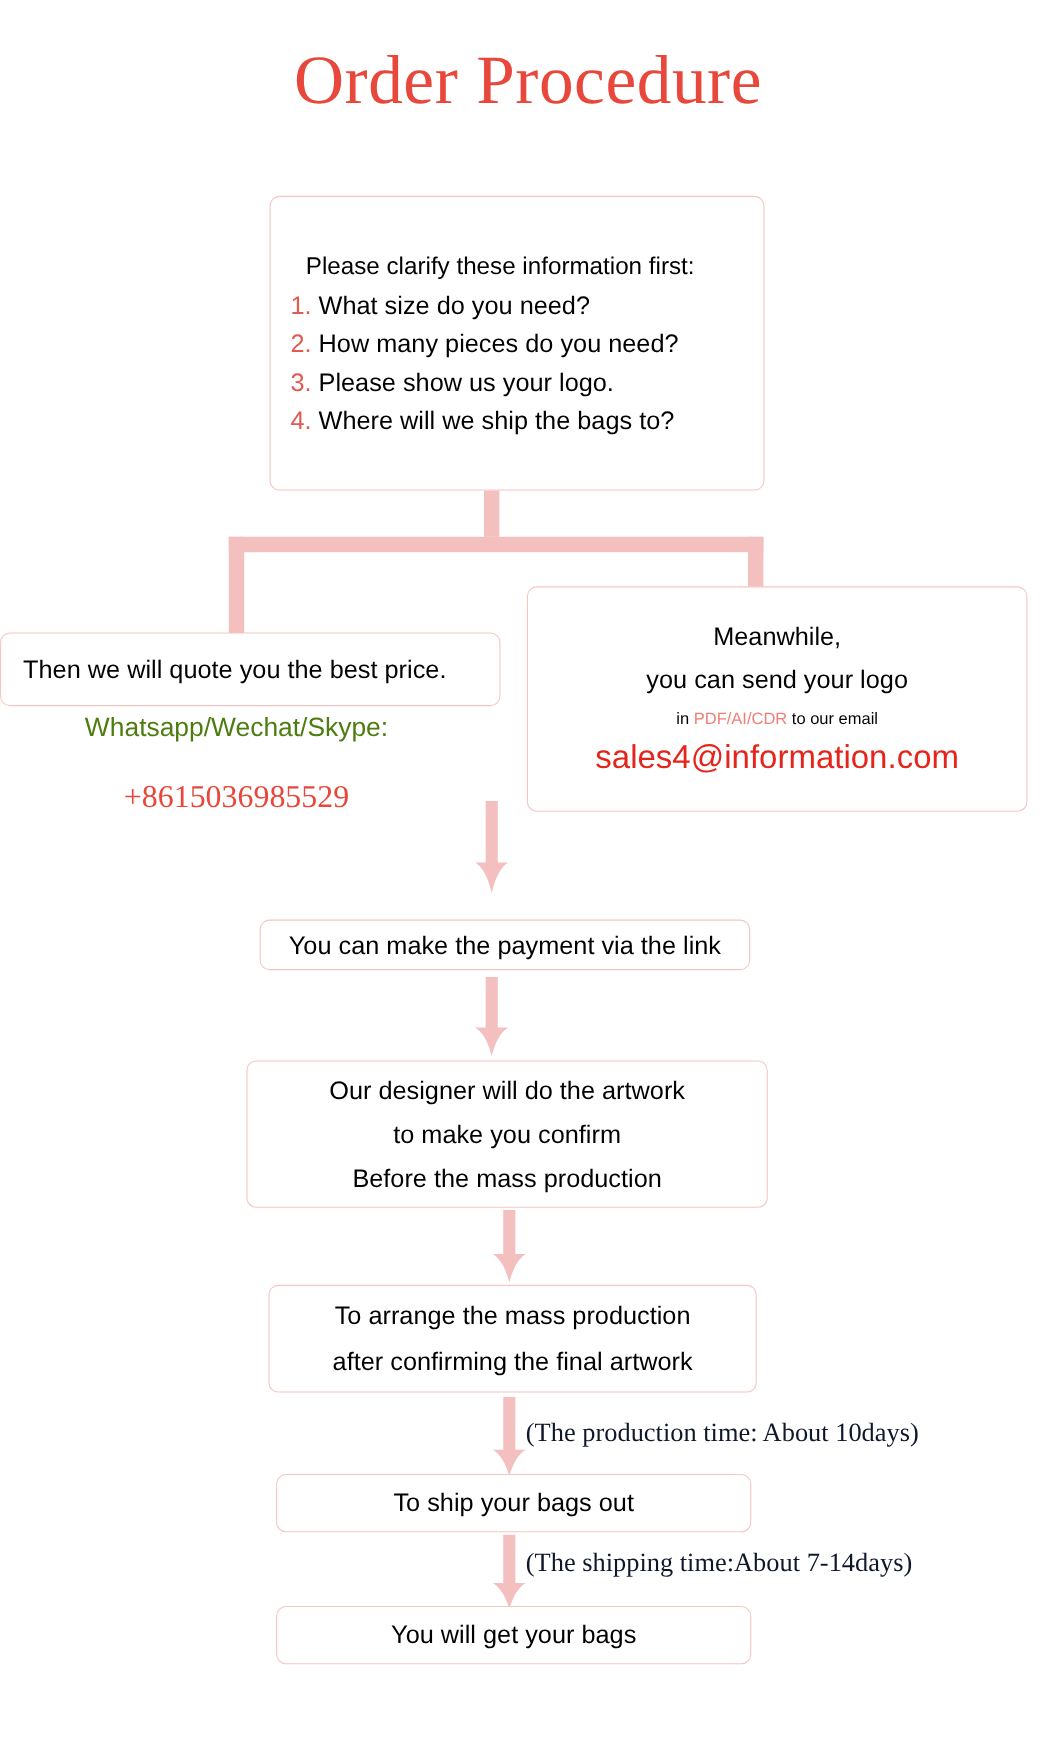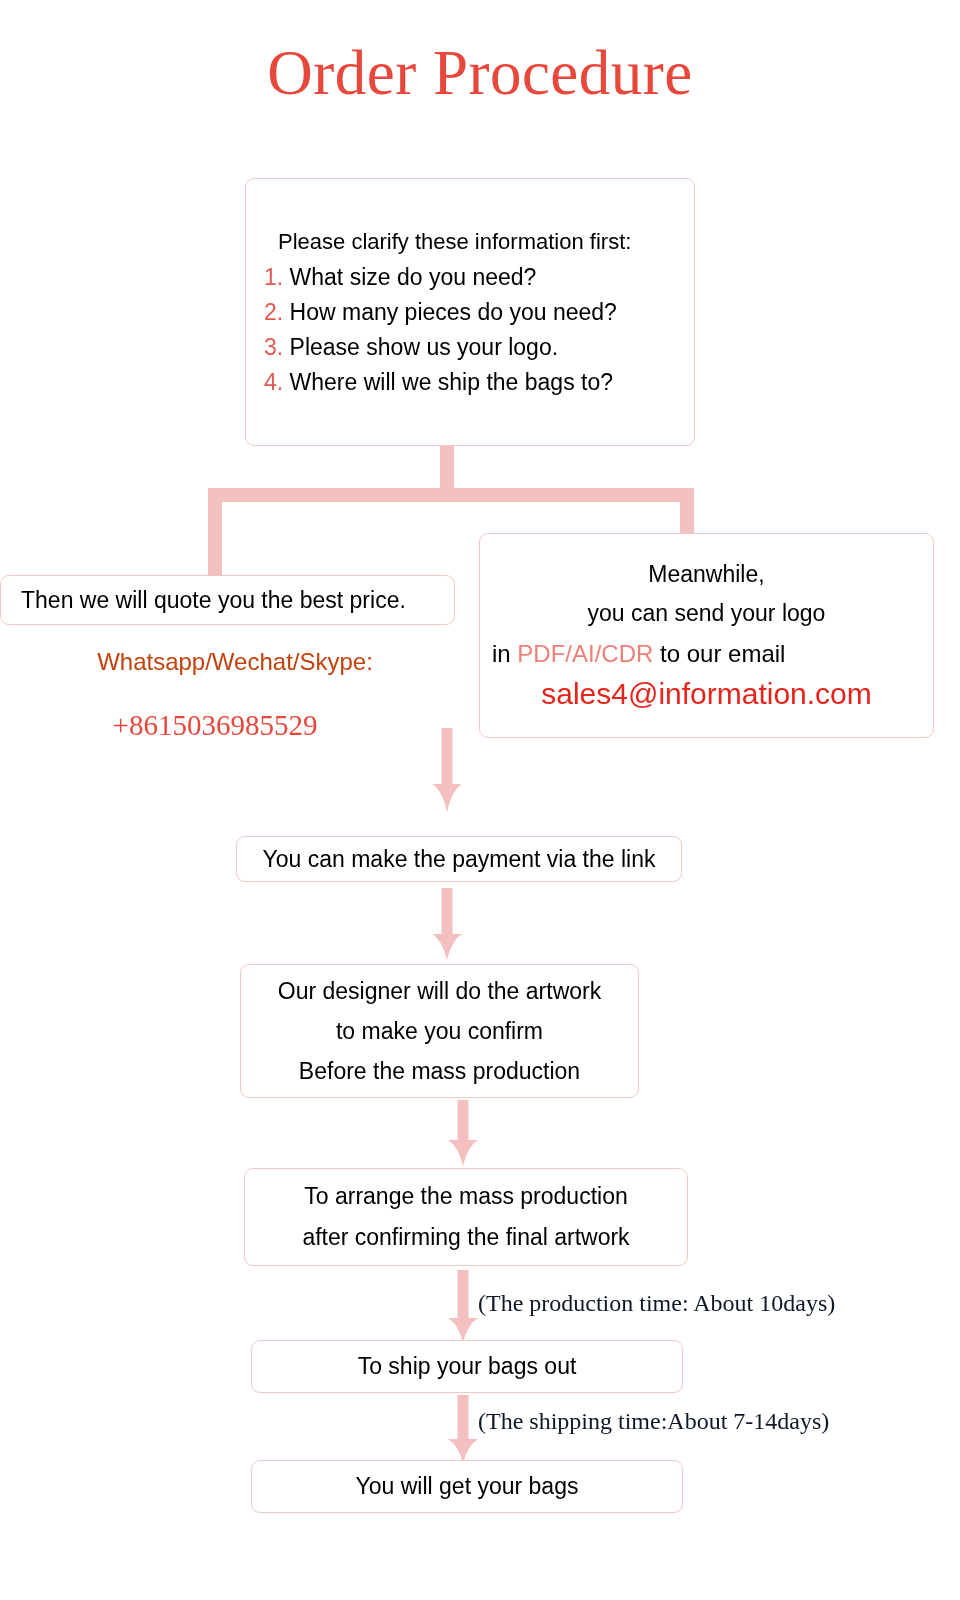"Then we will quote you" div.box { height: 50px -> 67px }
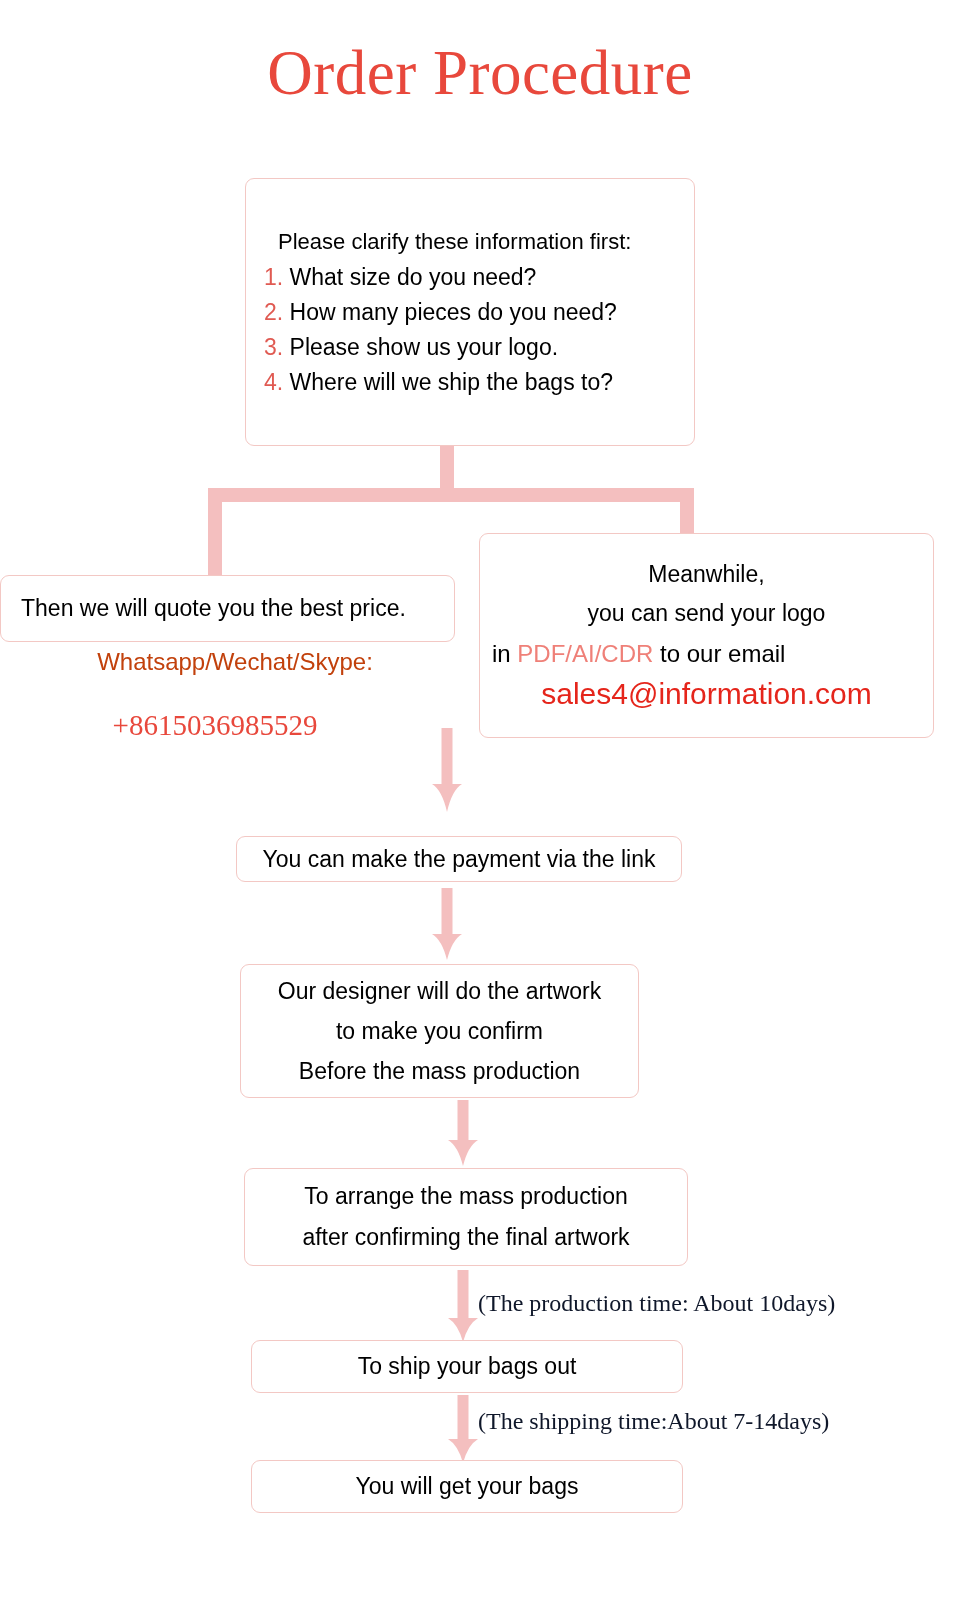"Whatsapp/Wechat/Skype:" .freetext { color: #c2410c -> #4d7c0f; padding-left: 20px -> none }
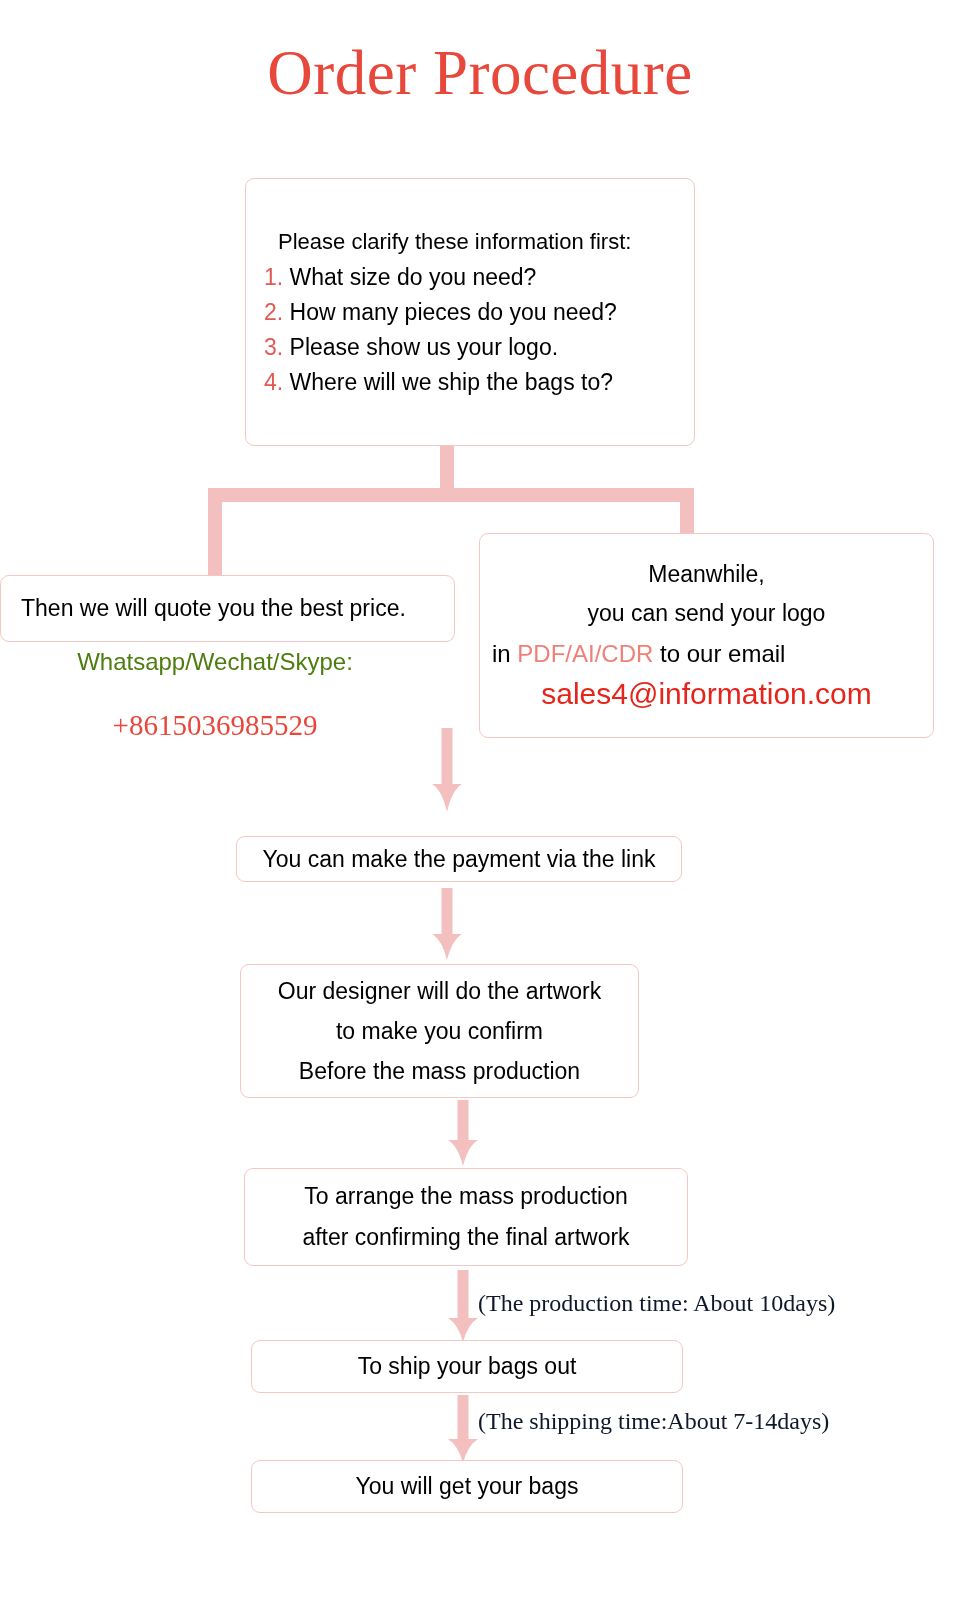"in PDF/AI/CDR to our email" div.line { font-size: 24px -> 15px; text-align: none -> center }
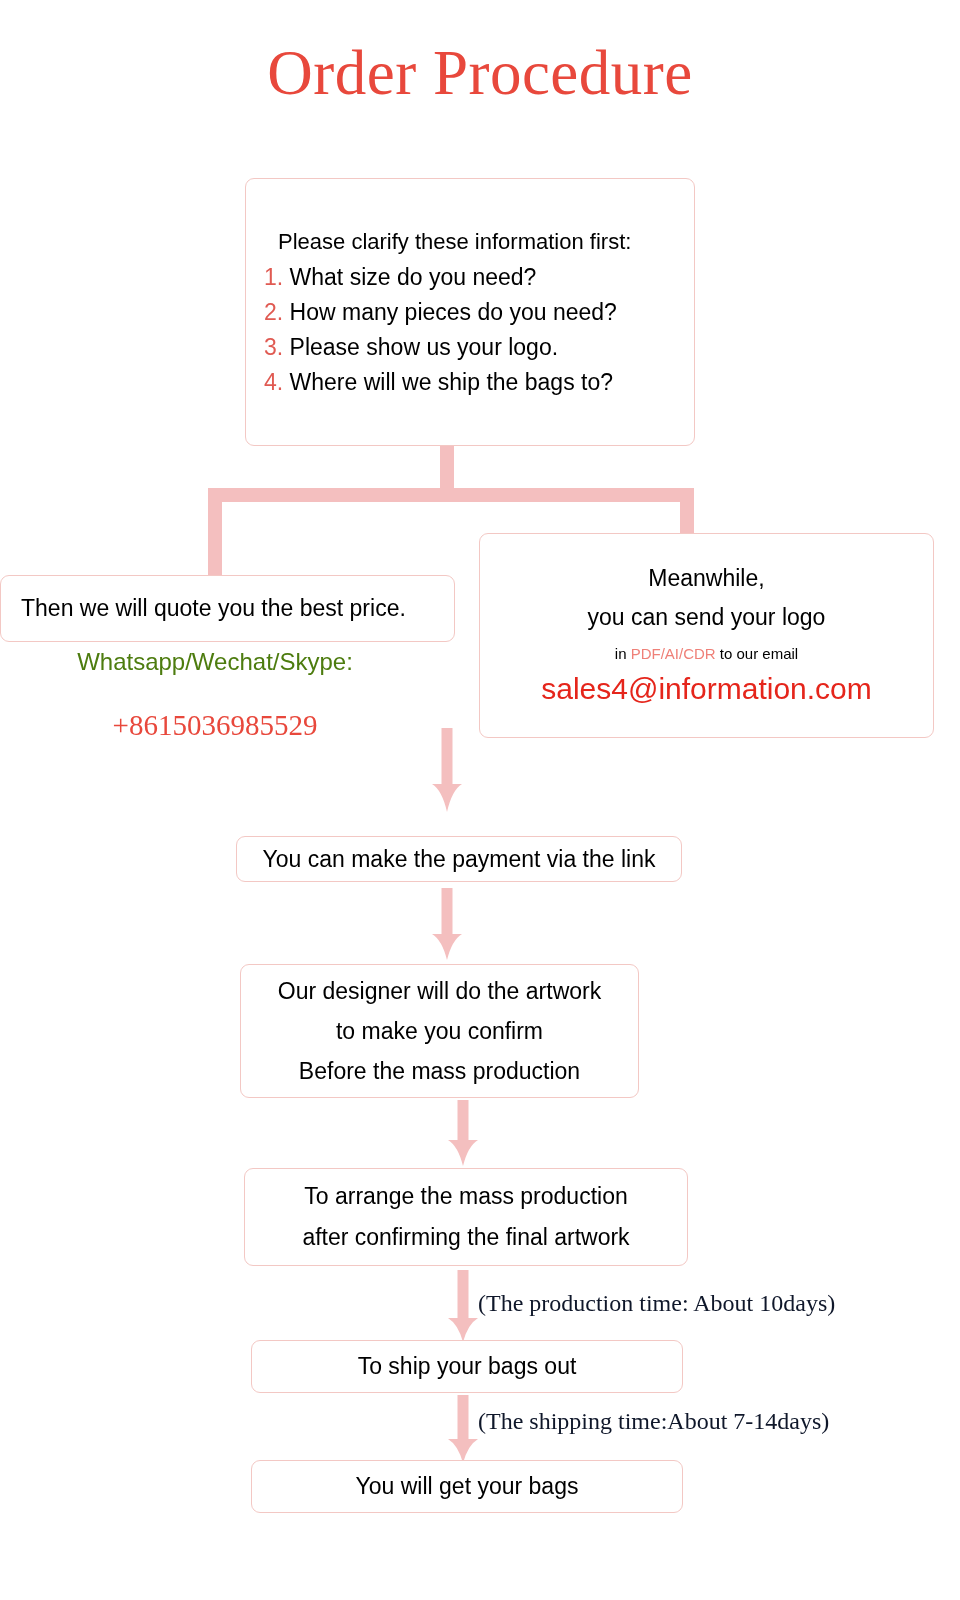"Our designer will do the" div.box { left: 240px -> 224px; width: 399px -> 474px }
